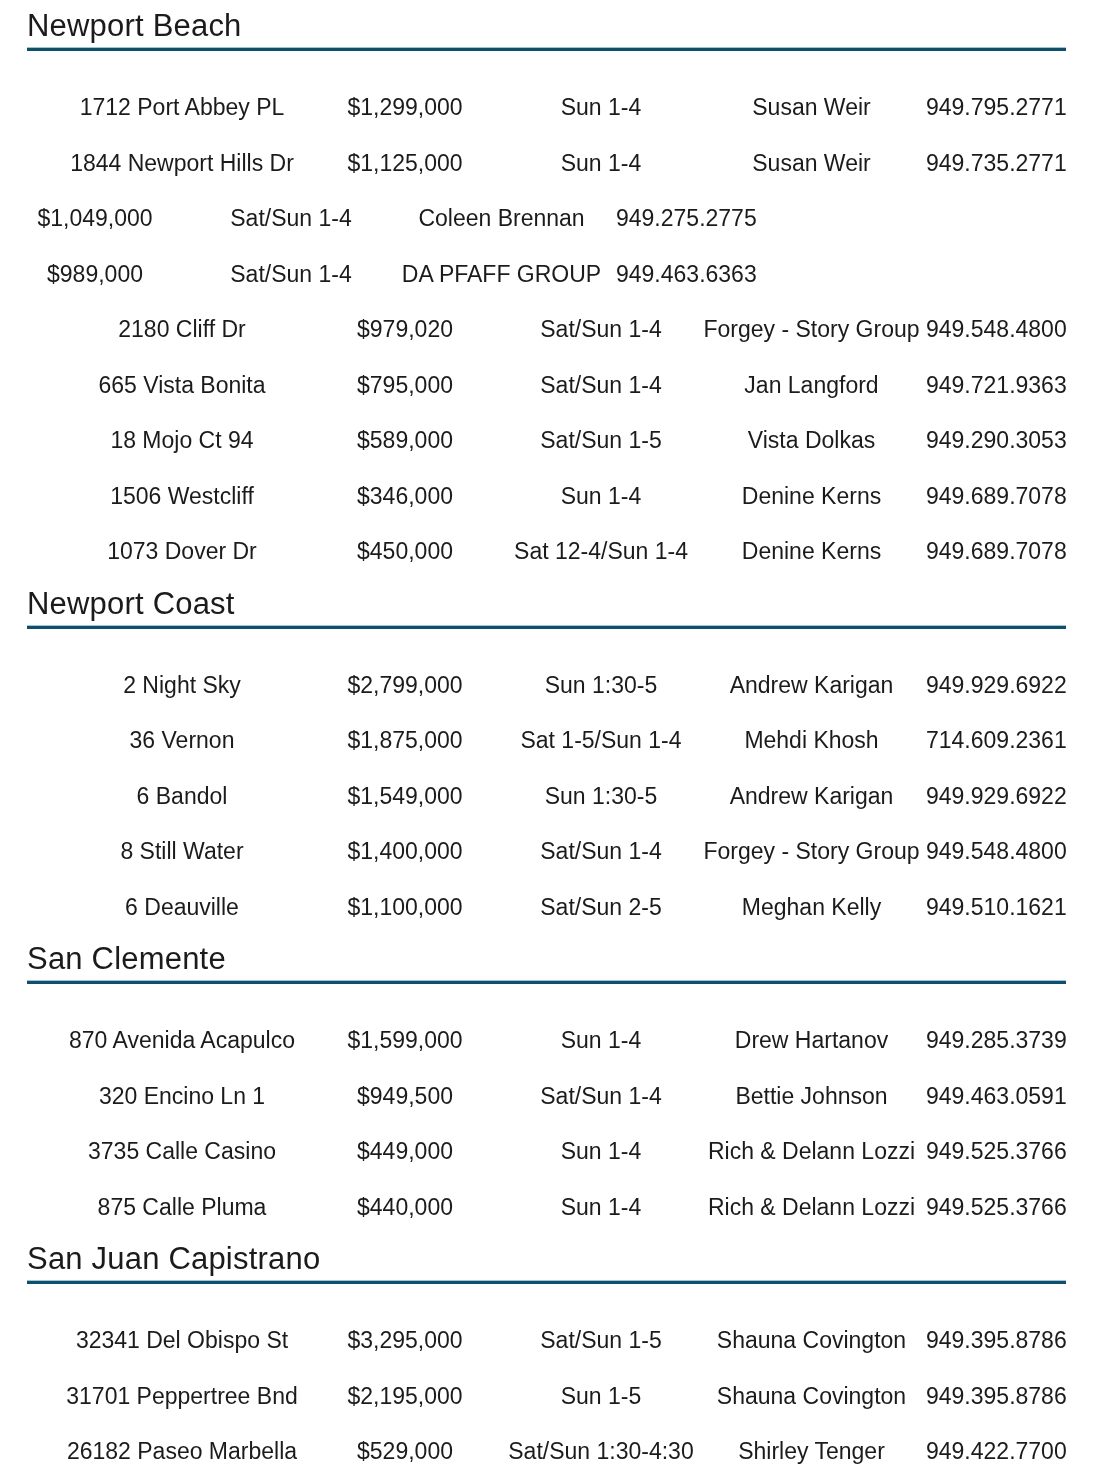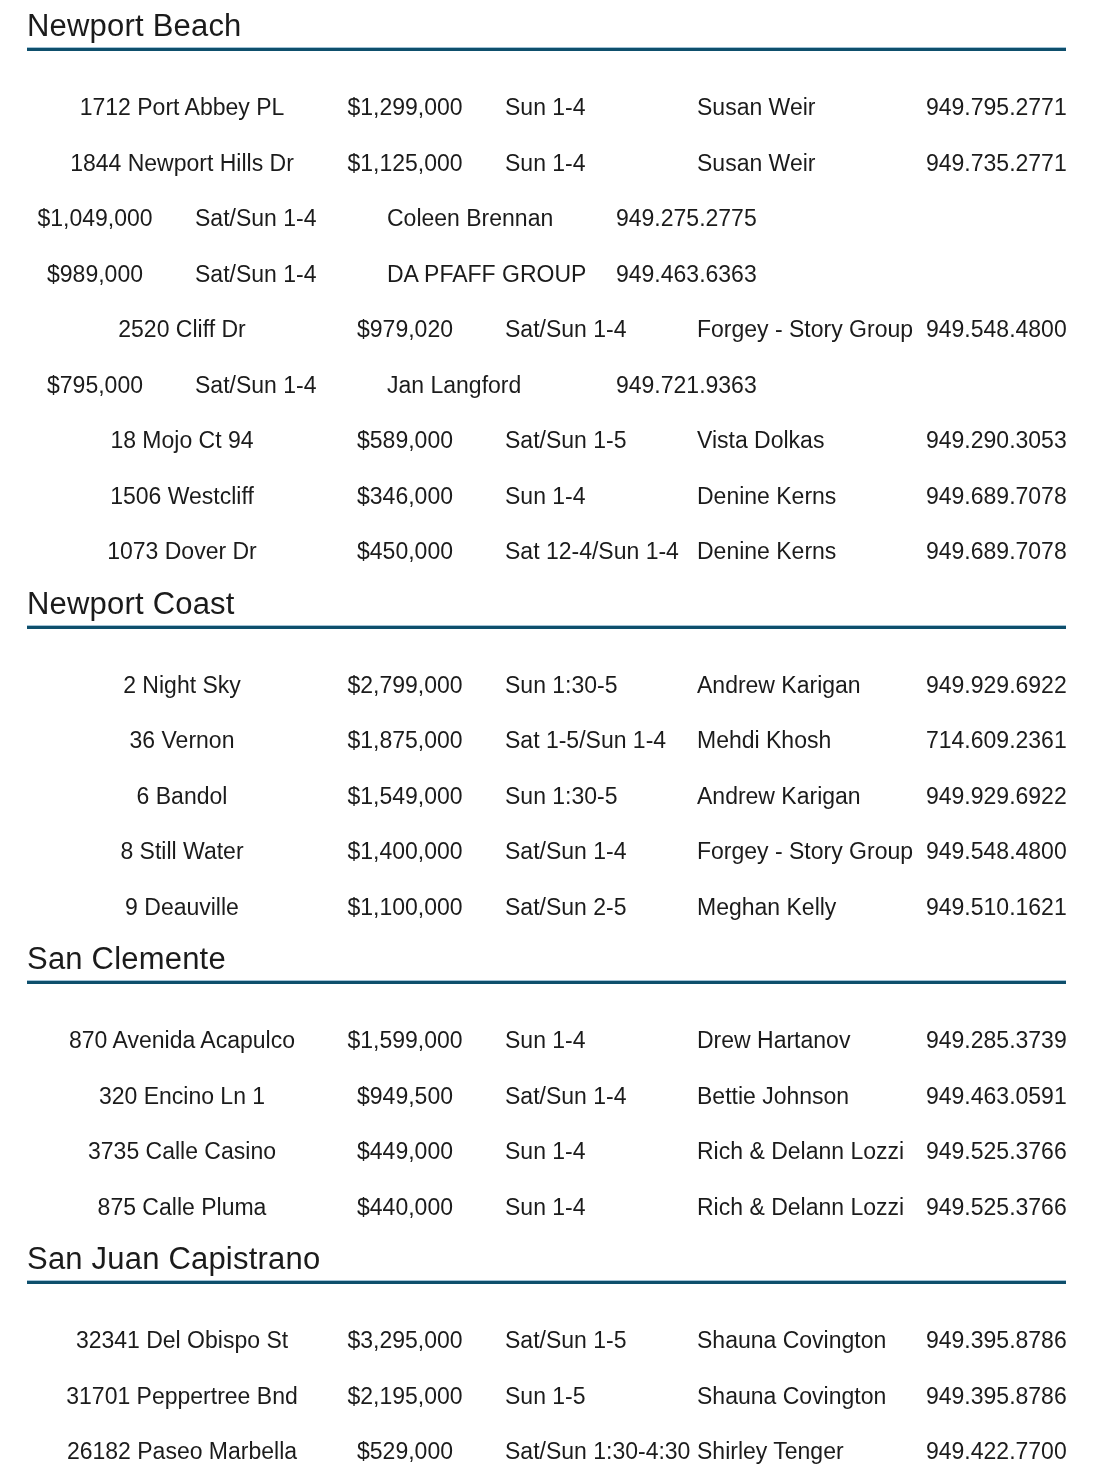"Sun 1-4" .cell.time { text-align: left -> center }
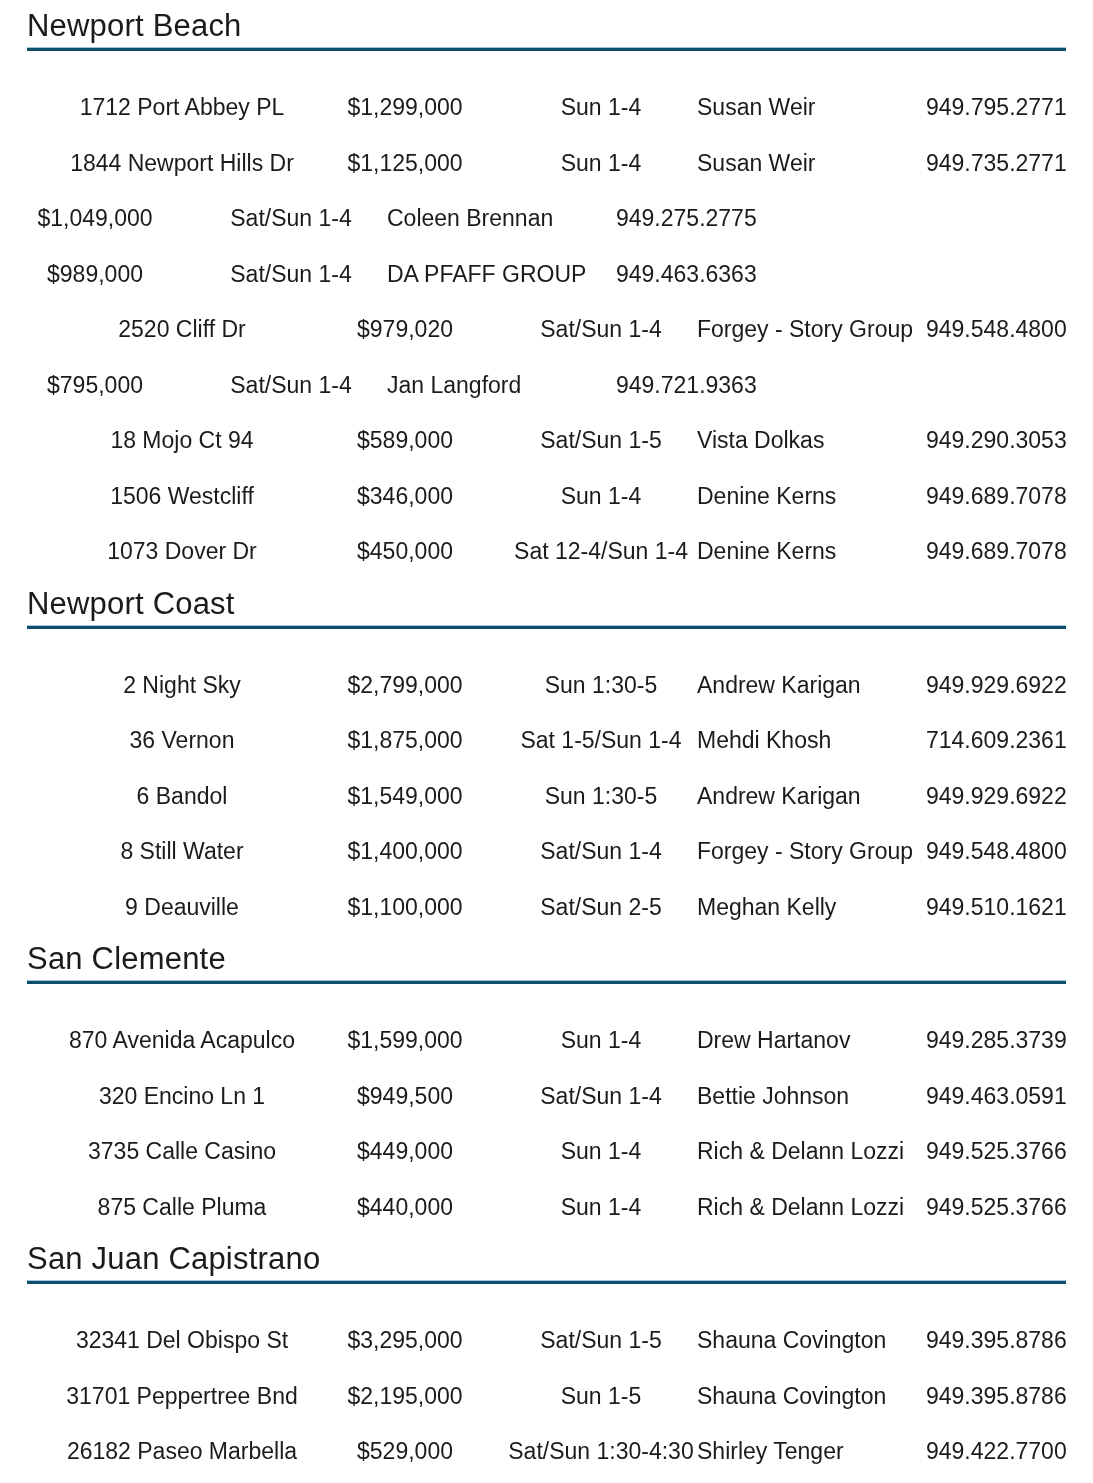"Susan Weir" .cell.agent { text-align: left -> center }
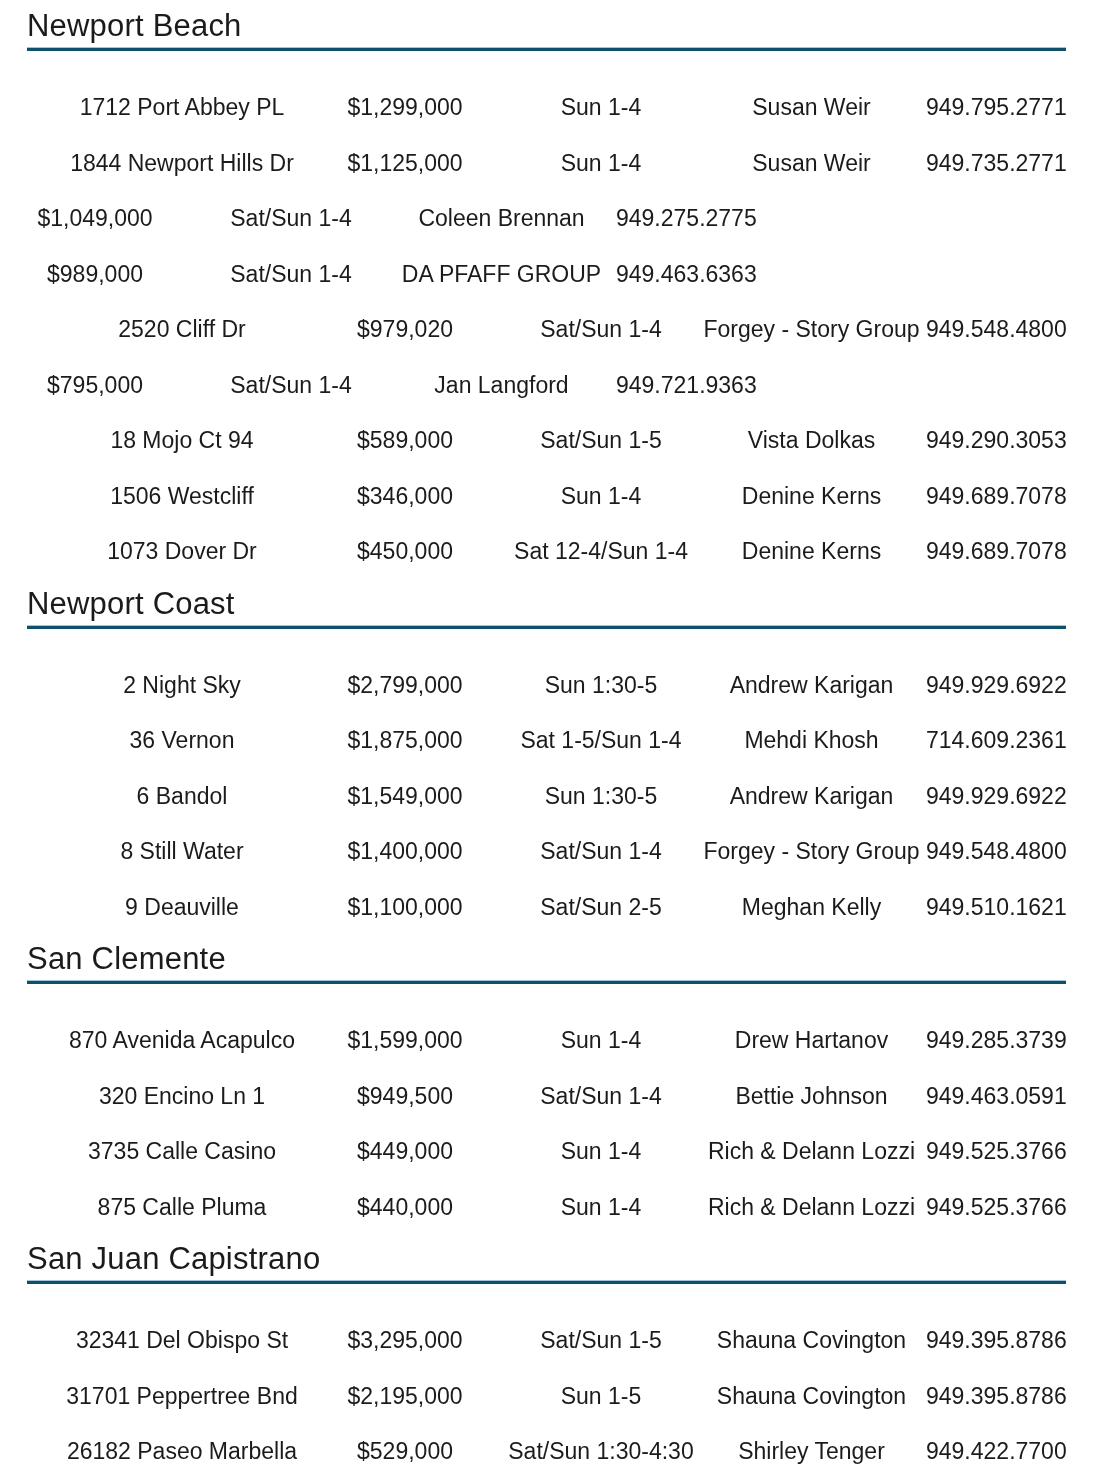"2520 Cliff Dr" span.cell { text: 2520 -> 2180 }
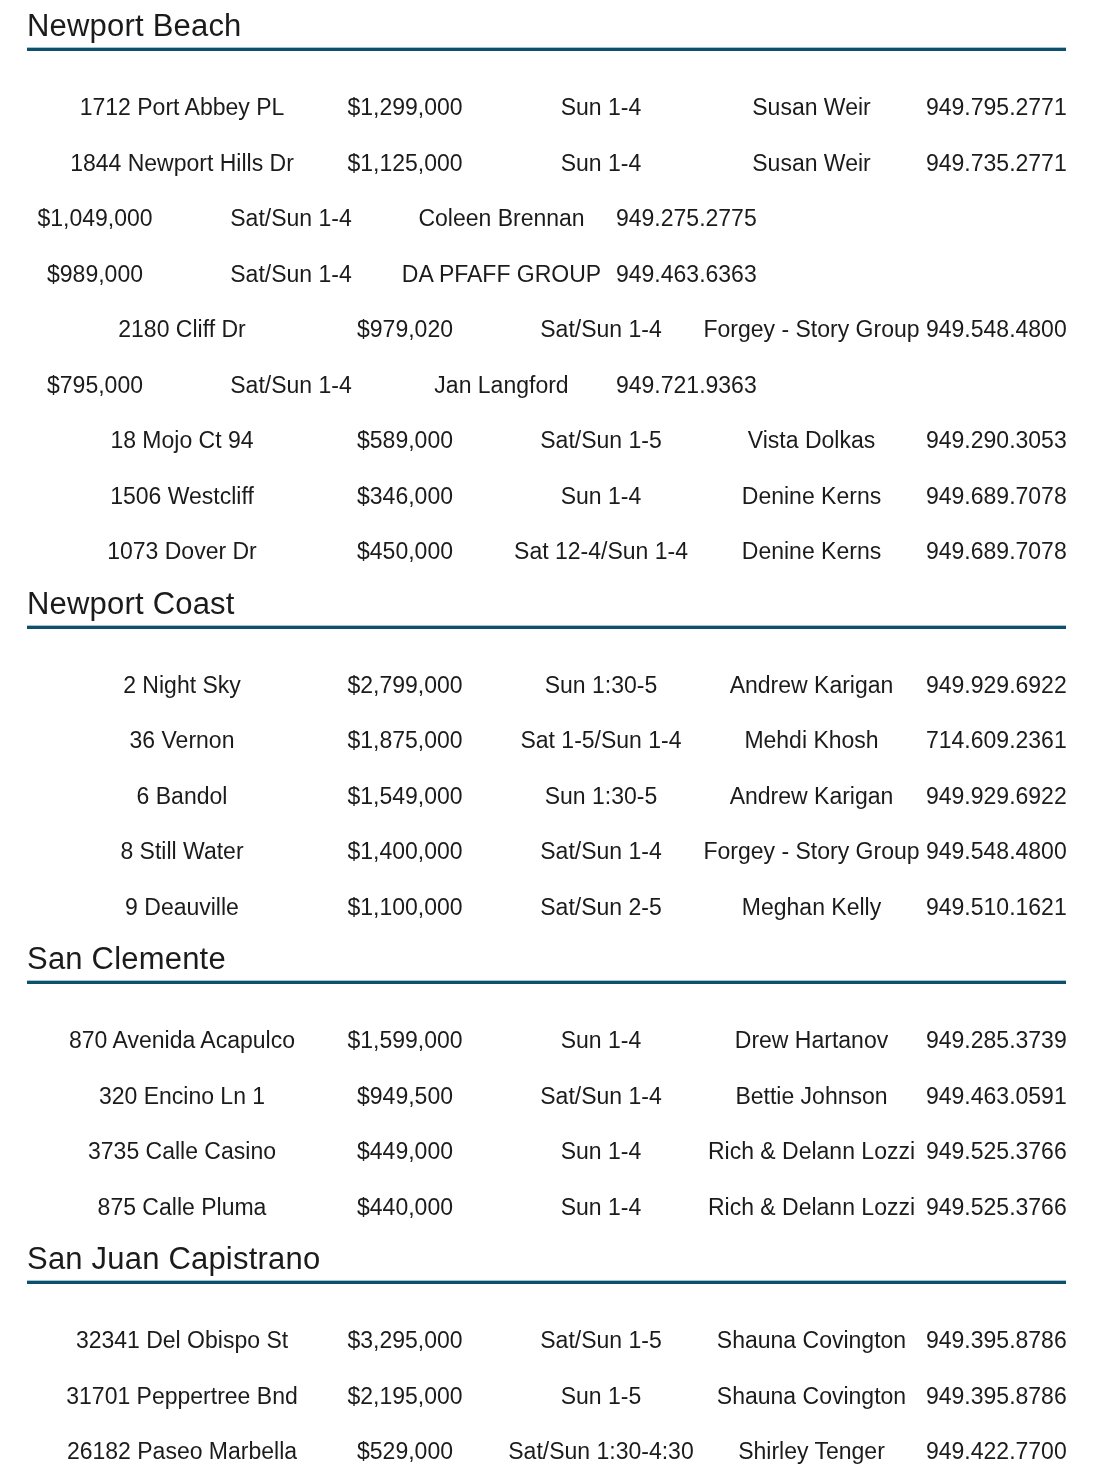"665 Vista Bonita" span.cell { html: none -> <span>665 Vista Bonita</span> }
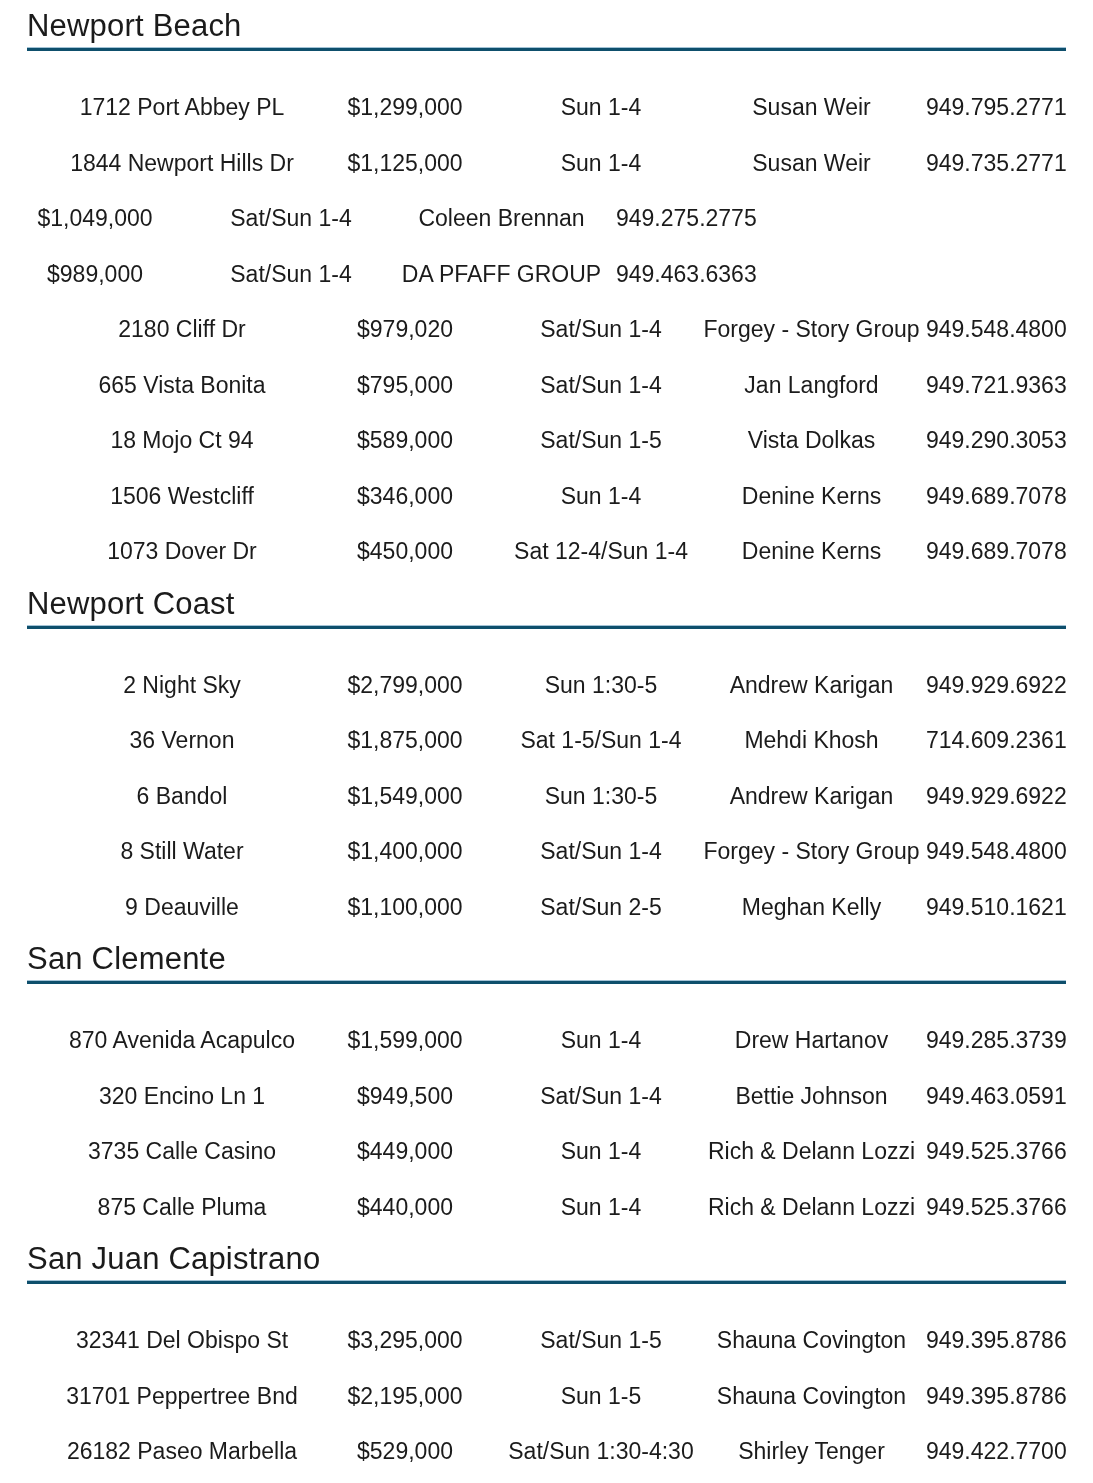"9 Deauville" span.cell { text: 9 -> 6 }
